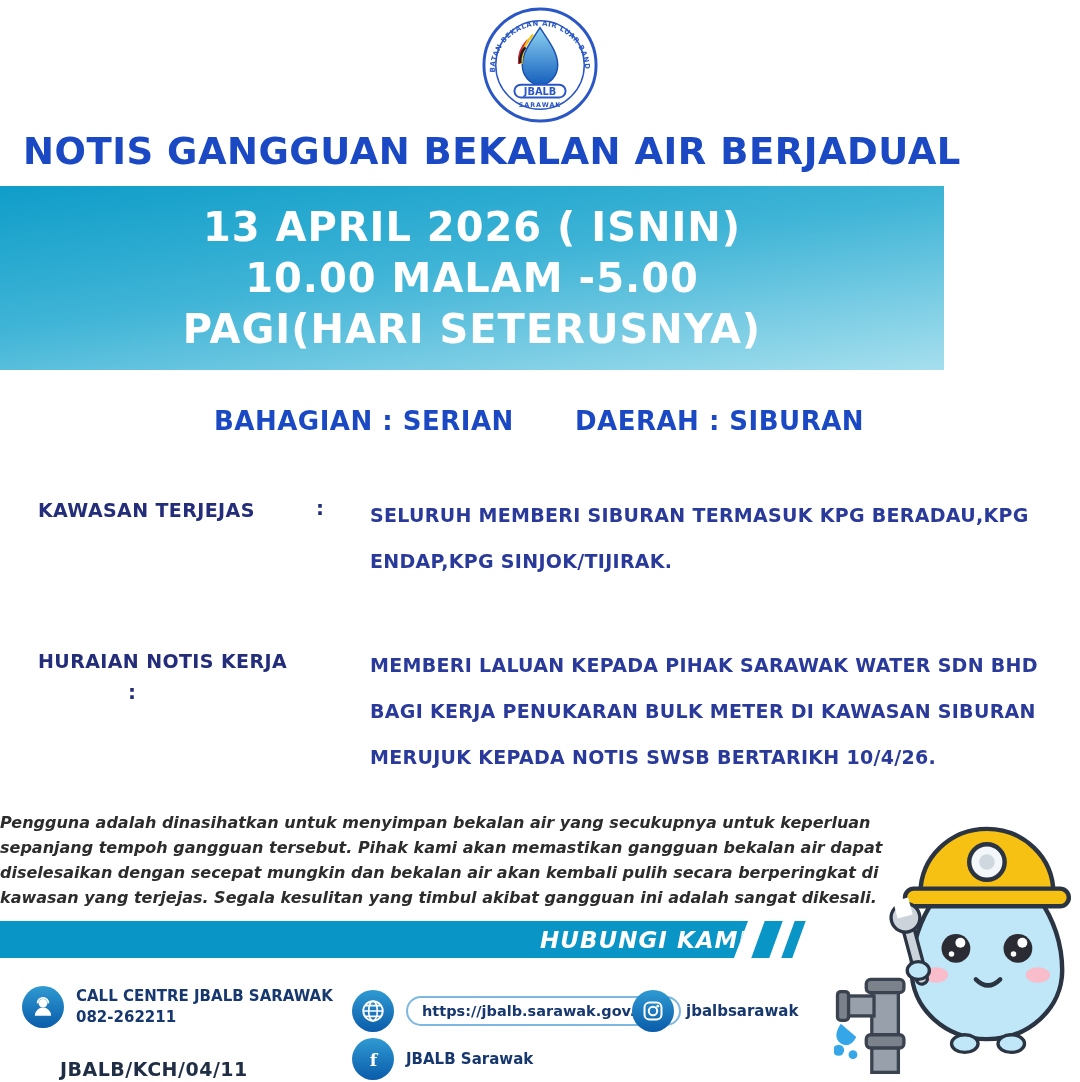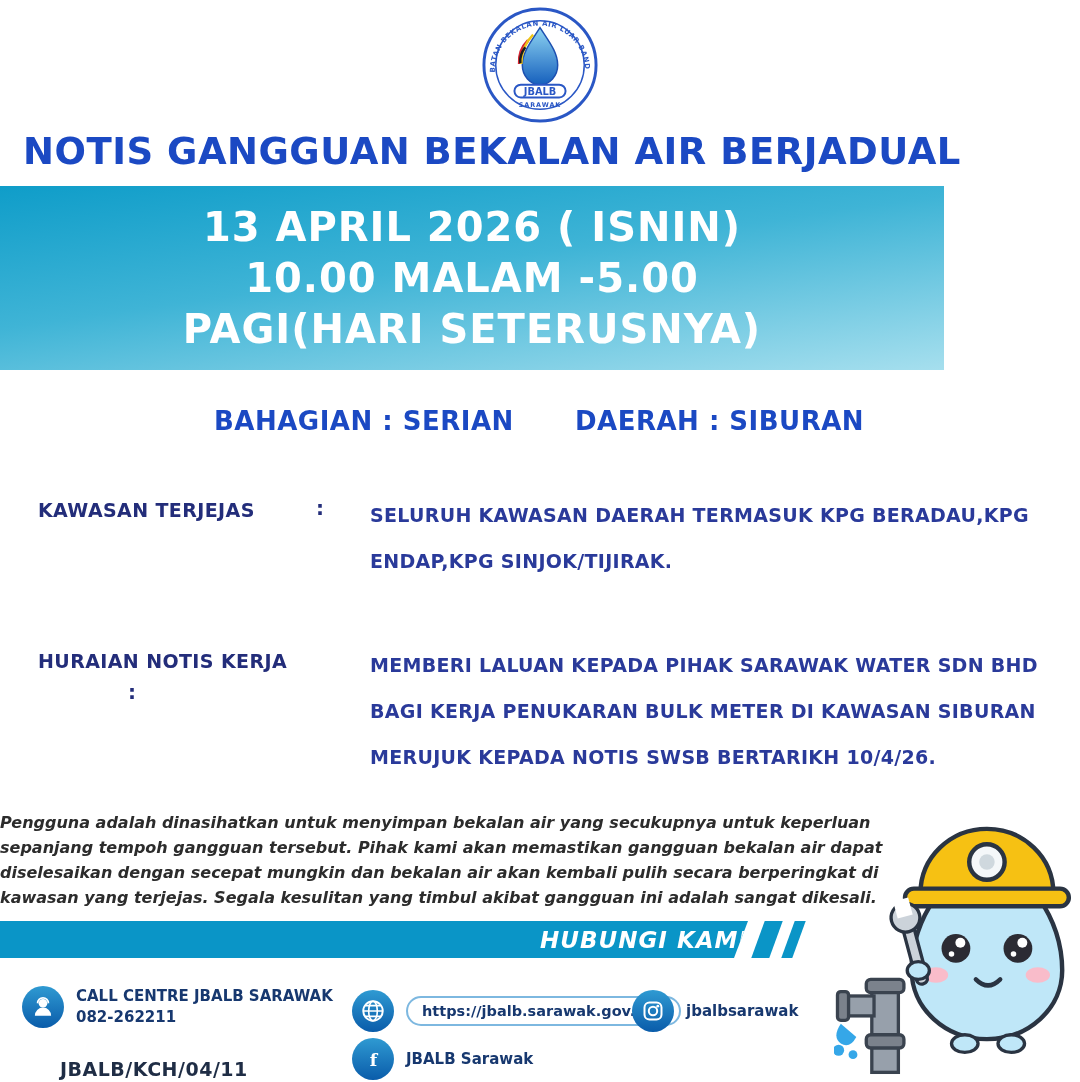"SELURUH KAWASAN DAERAH TERMASUK KPG" div.body-line { text: KAWASAN DAERAH -> MEMBERI SIBURAN }
